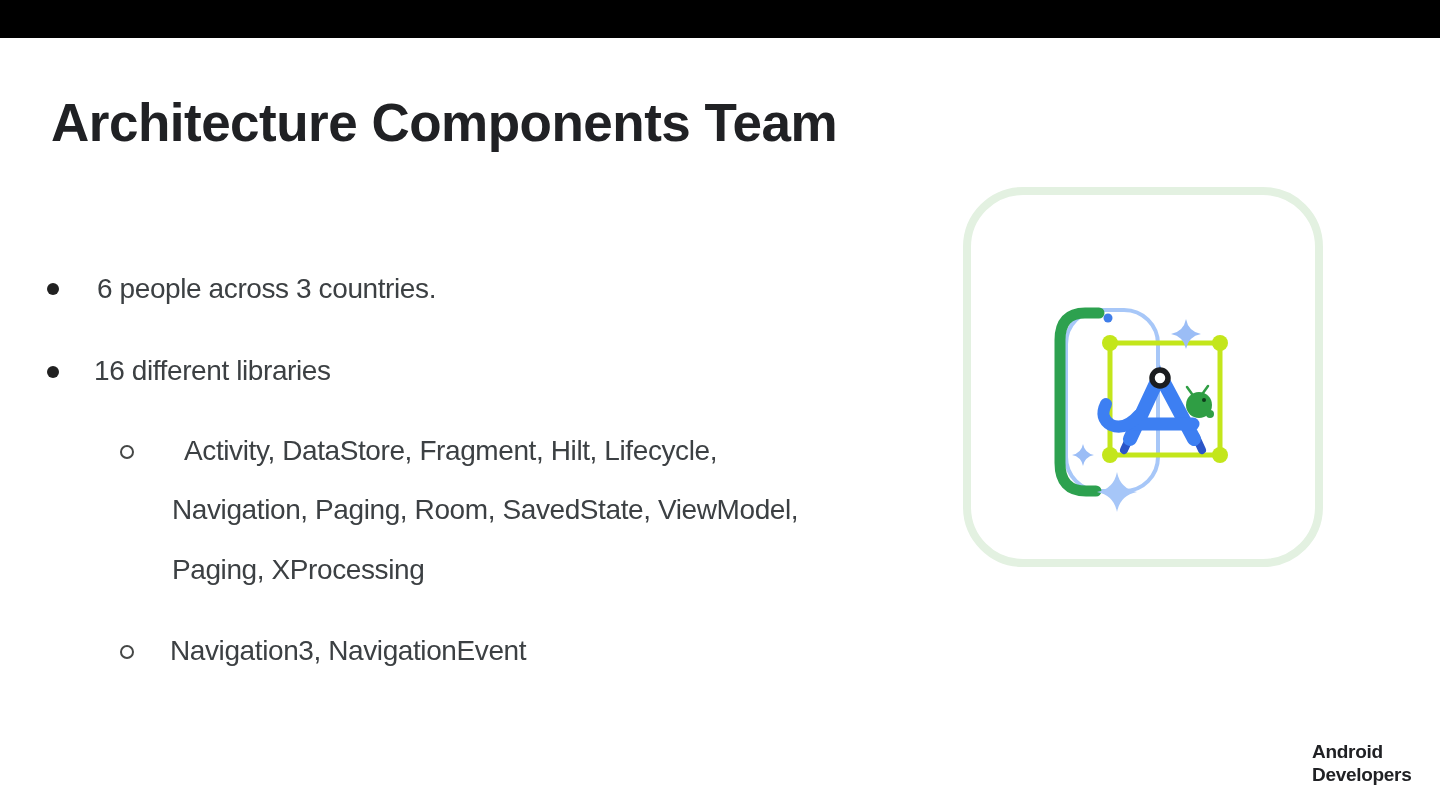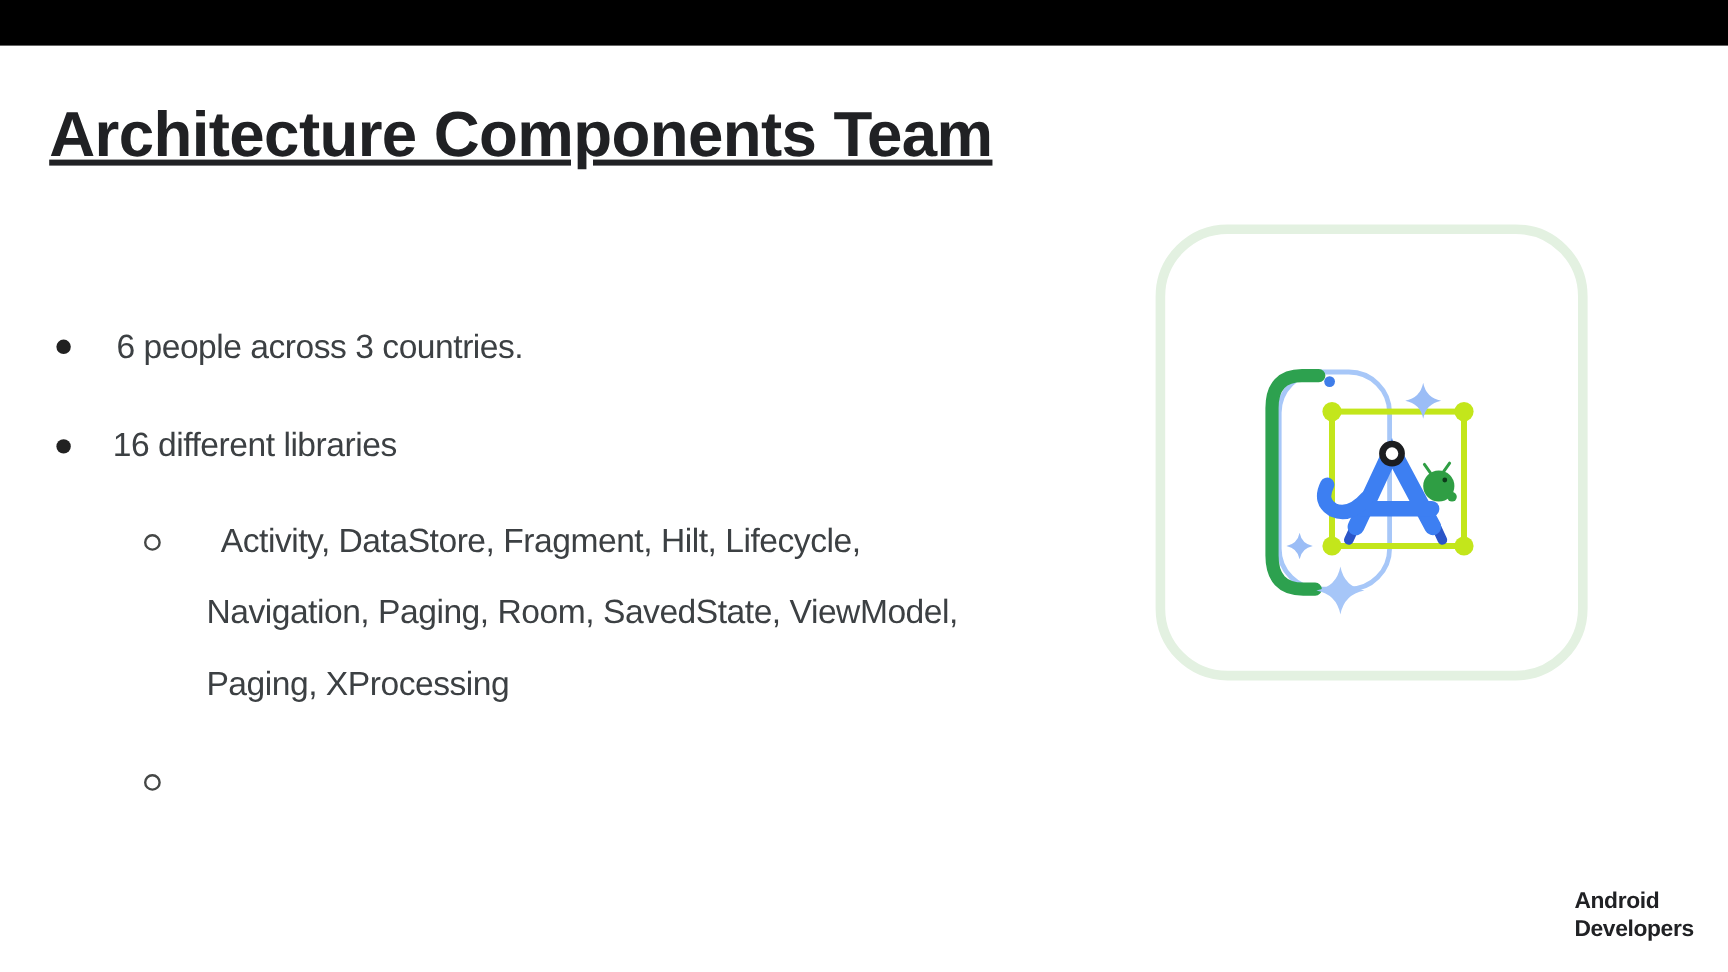"Architecture Components Team" .title { margin: 1px -> 11px; text-decoration: underline -> none }
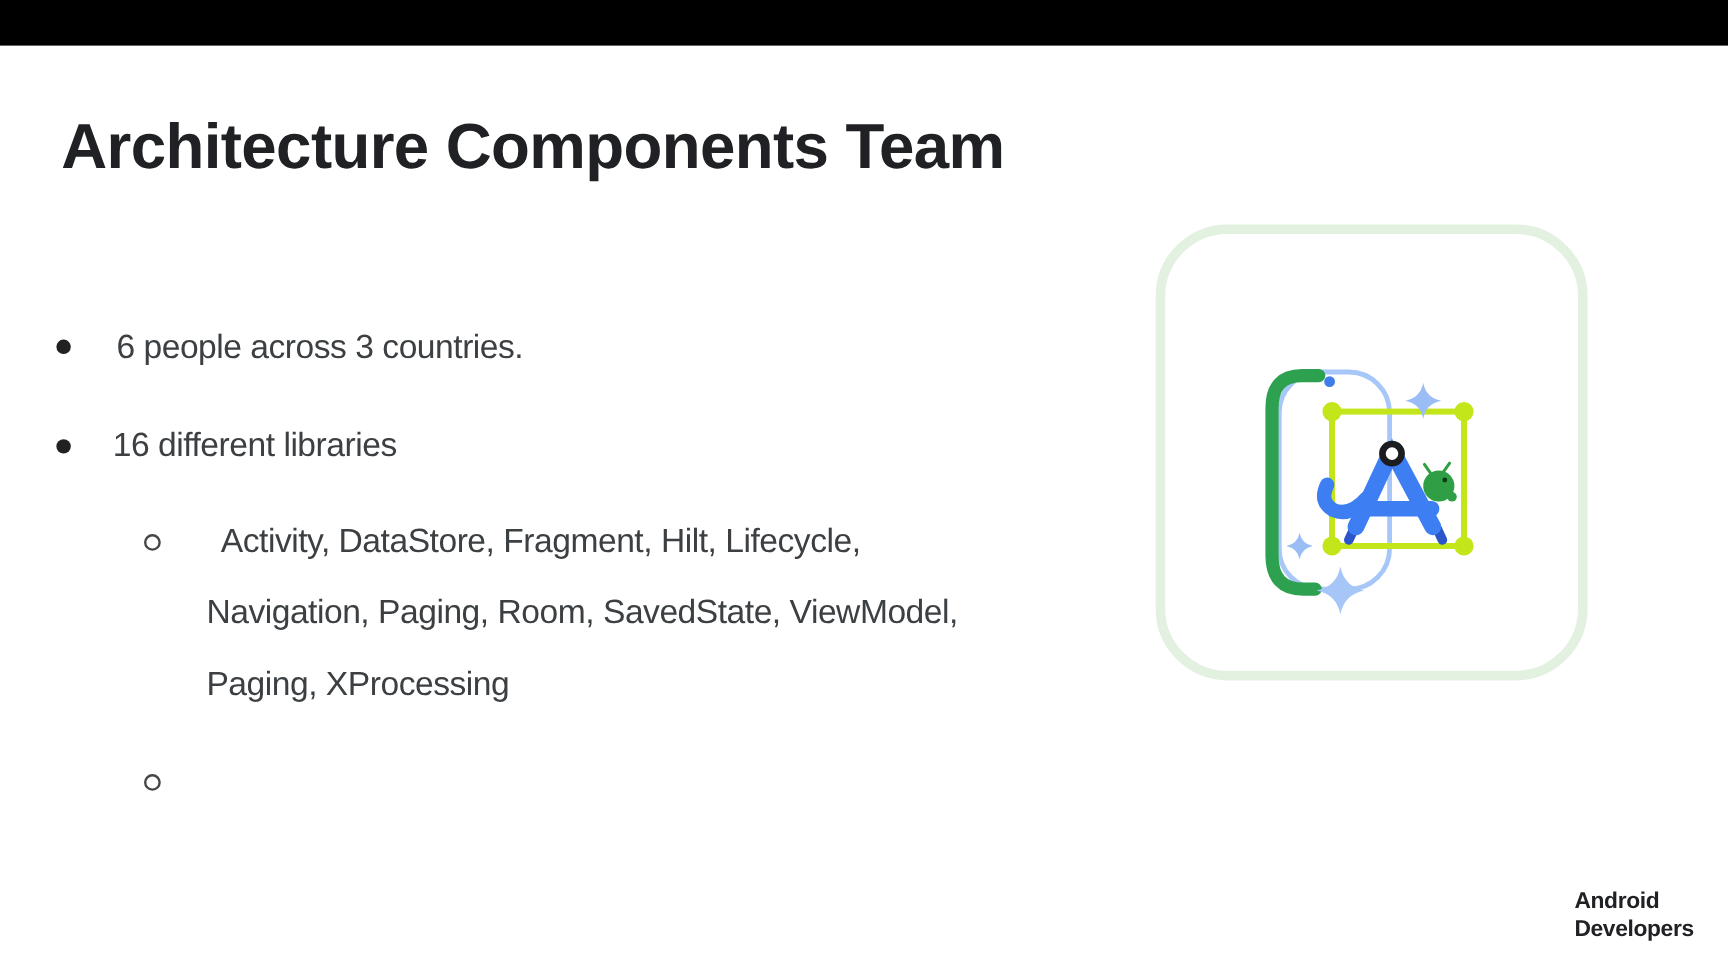"Navigation3, NavigationEvent" div.line { html: none -> <div>Navigation3, NavigationEvent</div> }
